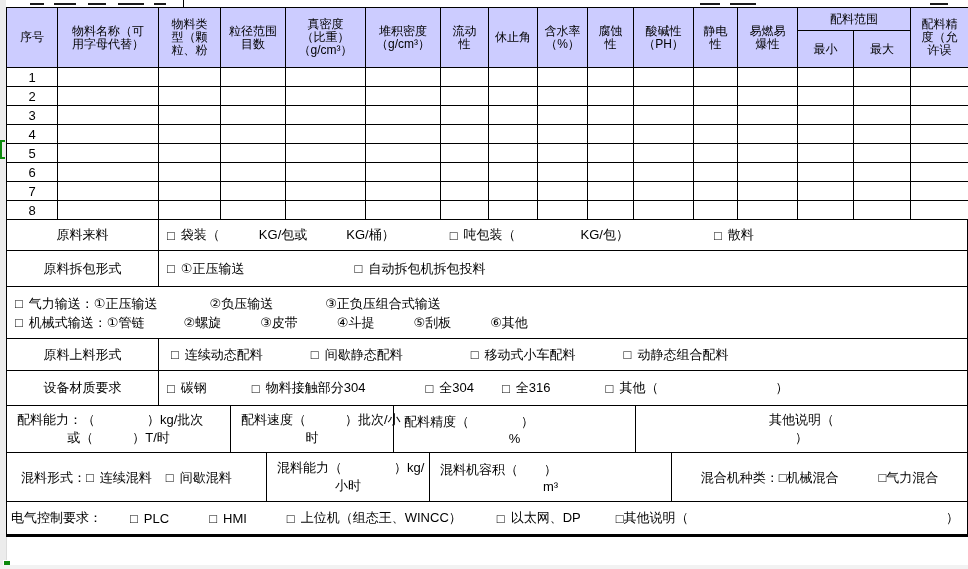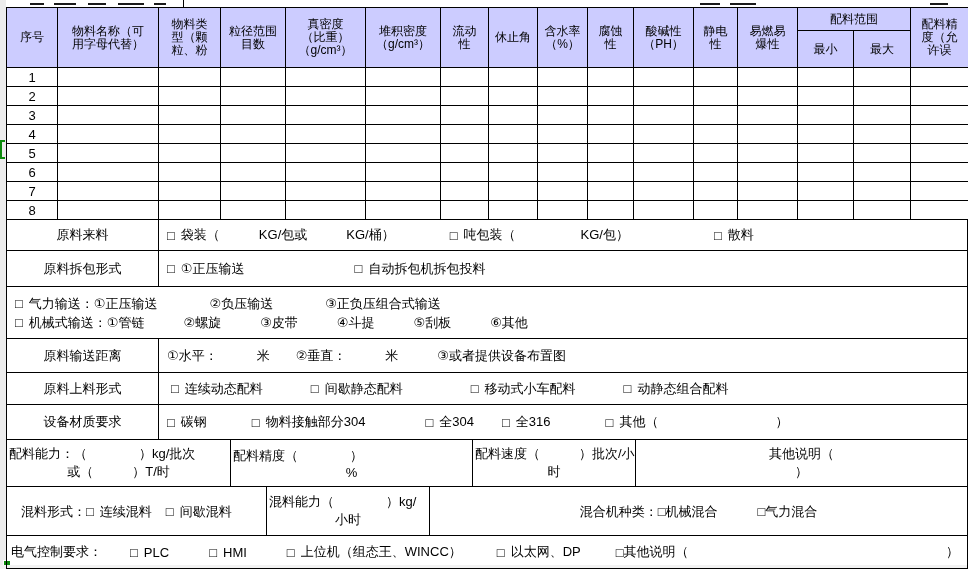"原料输送距离" div.frow { html: <div> <div>原料输送距离</div> <div> <span>①水平： 米 ②垂直： 米 ③或者提供设备布置图</span> </div> </div> -> none }
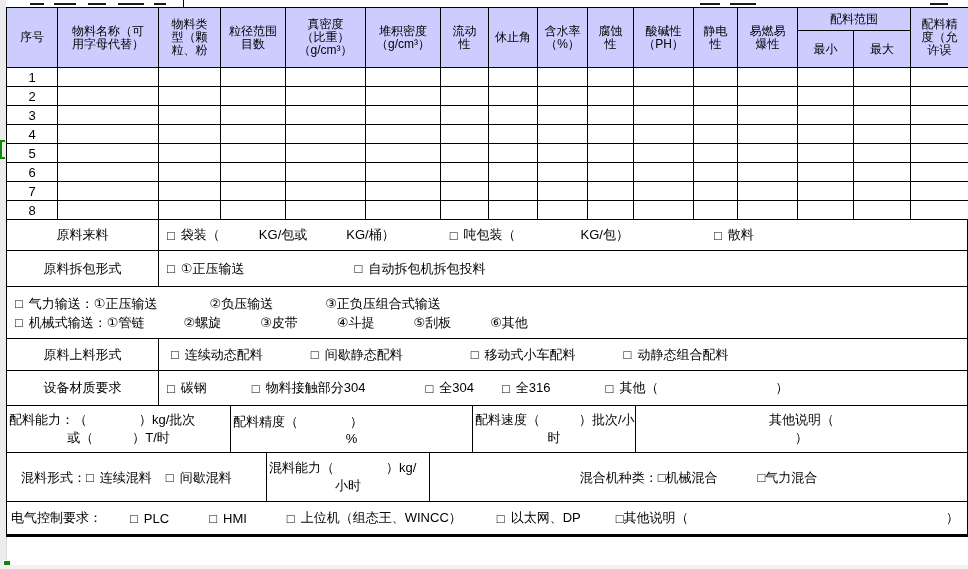"配料能力：（ ）kg/批次" .fcell .l1 { padding-left: 2px -> 10px }
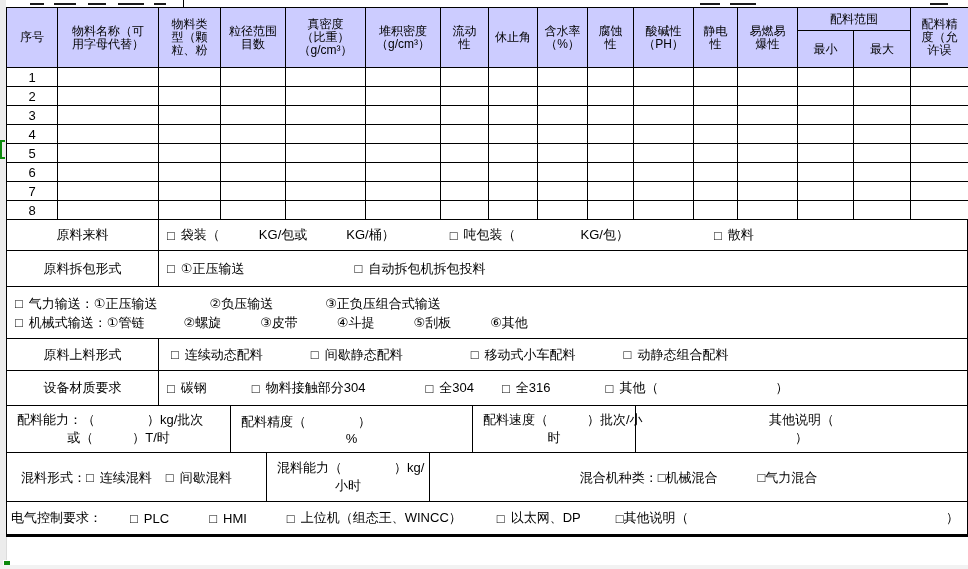"配料精度（ ）" div.fcell { order: before "配料速度（ ）批次/小" -> after "配料速度（ ）批次/小" }
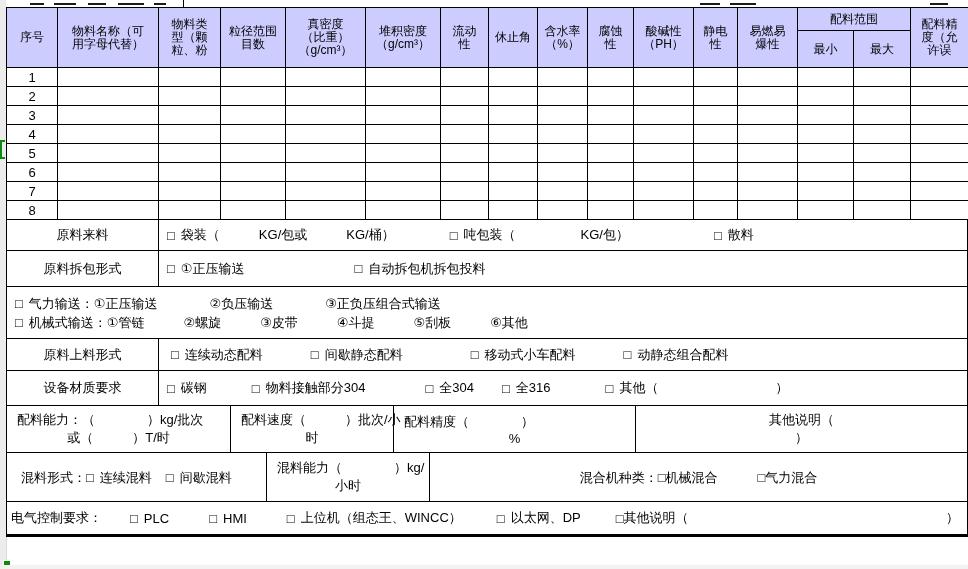"混料机容积（ ）" div.fcell { html: none -> <div> <div>混料机容积（ ）</div> <div>m³</div> </div> }
